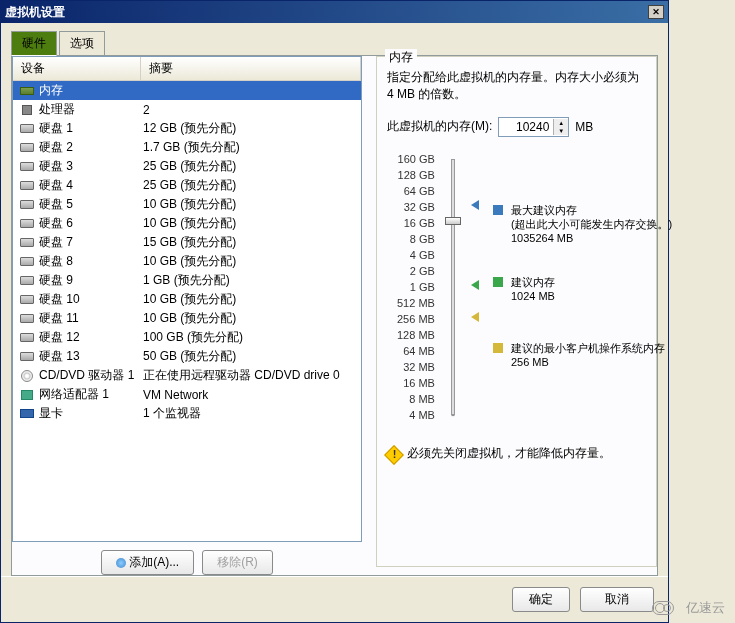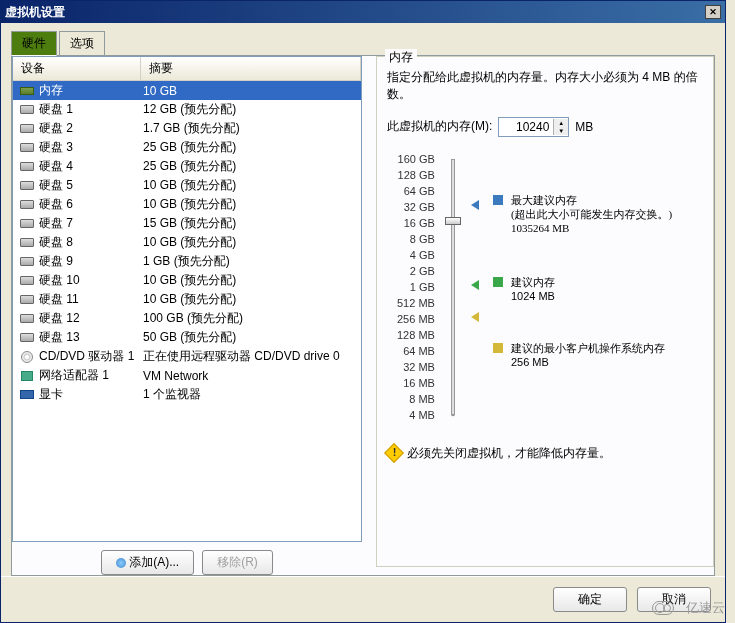"虚拟机设置" .window { width: 726px -> 669px }
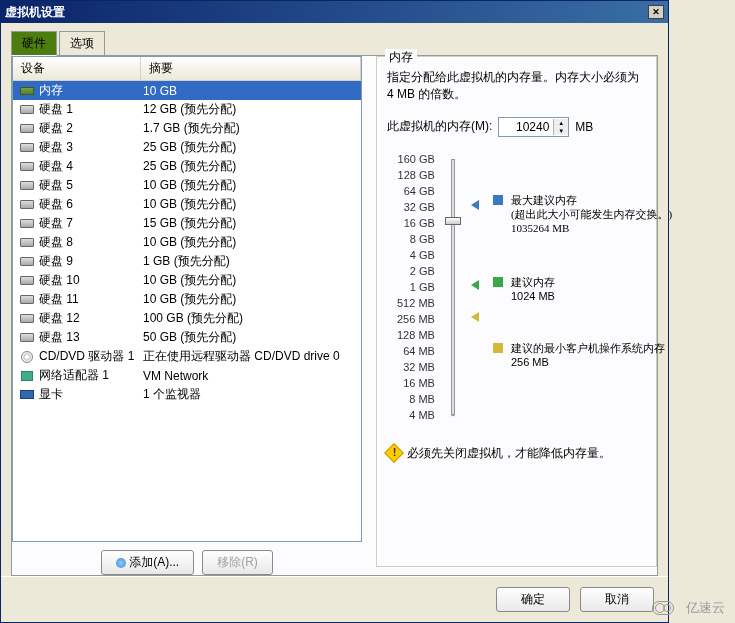"10 GB" span.row-summary { html: <span>10 GB</span> -> none }
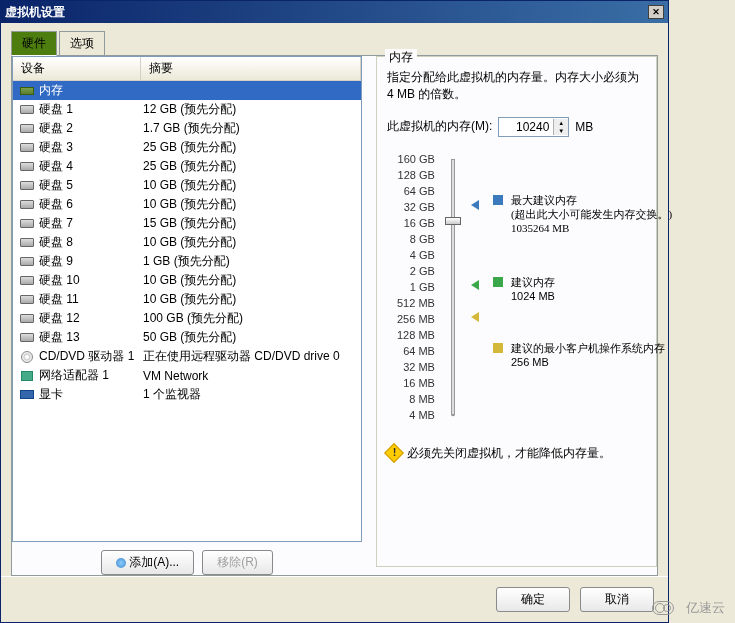"处理器" div.list-row { html: none -> <div> <span> <span></span> </span> <span>处理器</span> <span>2</span> </div> }
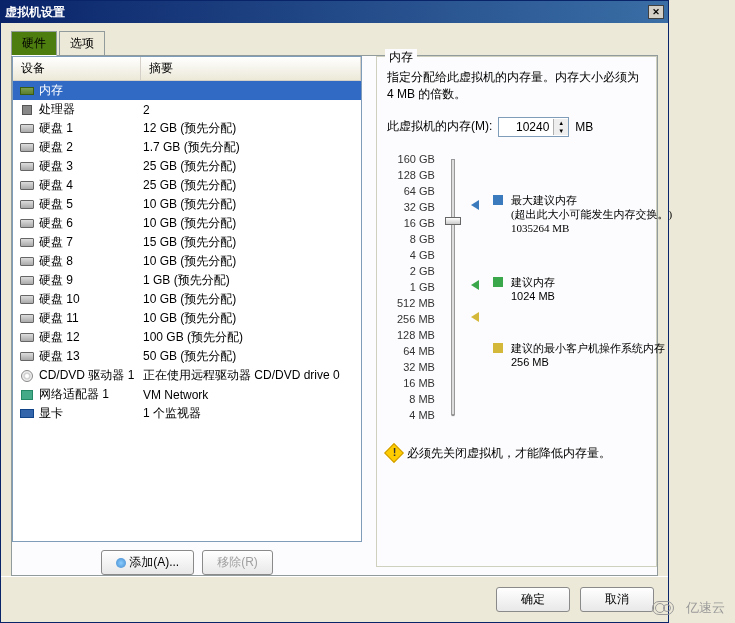"最大建议内存" div.marker { font-family: Liberation Serif, serif -> none; top: 42px -> 52px }
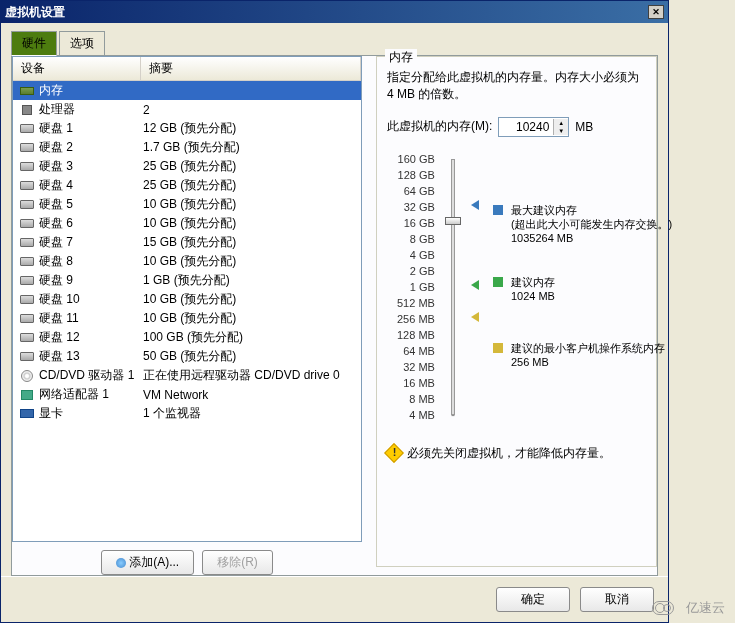"必须先关闭虚拟机，才能降低内存量。" .warning-row { align-items: center -> flex-end }
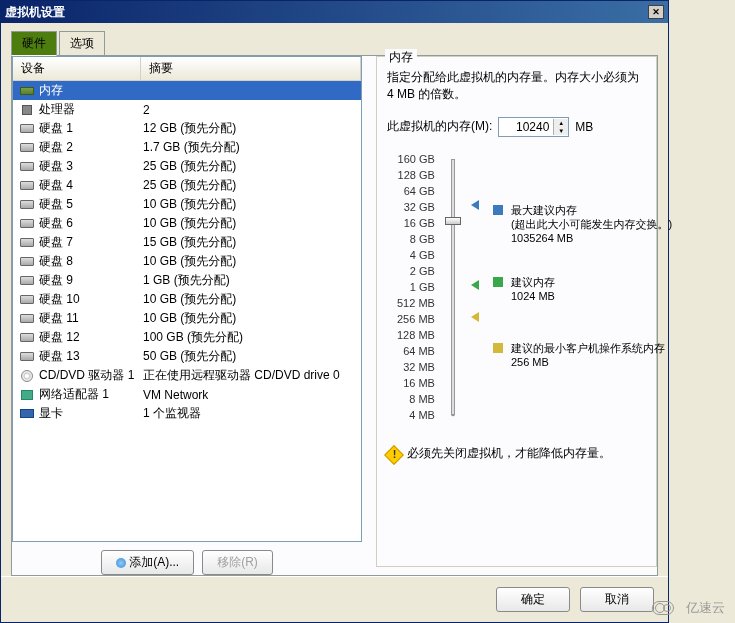"确定" button.btn { padding: 3px 24px -> 3px 16px }
